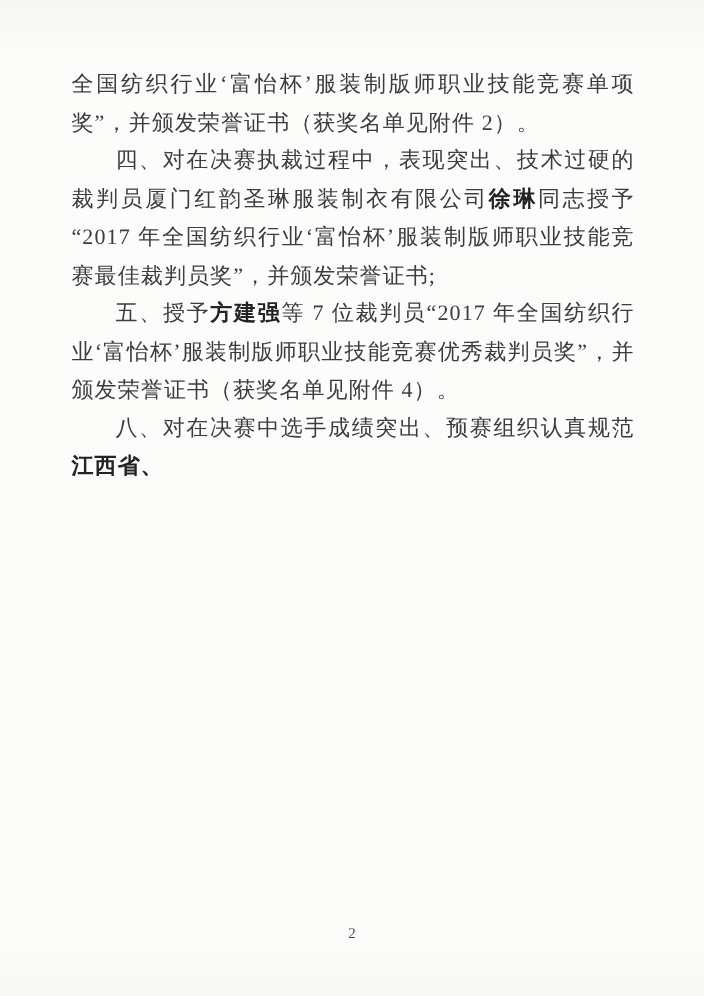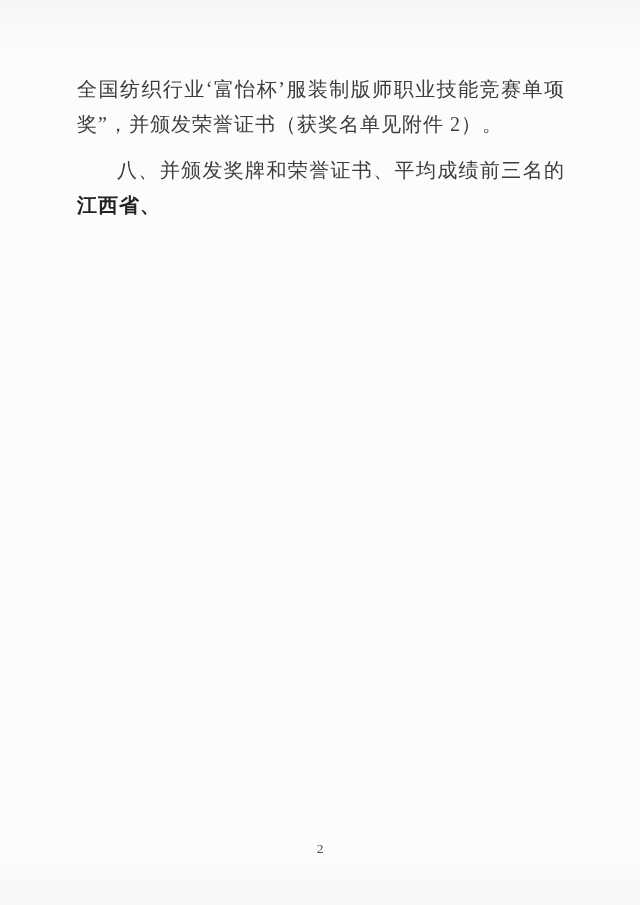"全国纺织行业‘富怡杯’服装制版师职业技能竞赛单项奖”，并颁发荣誉证书（获奖名单见" .para { margin: 12px -> 0 }
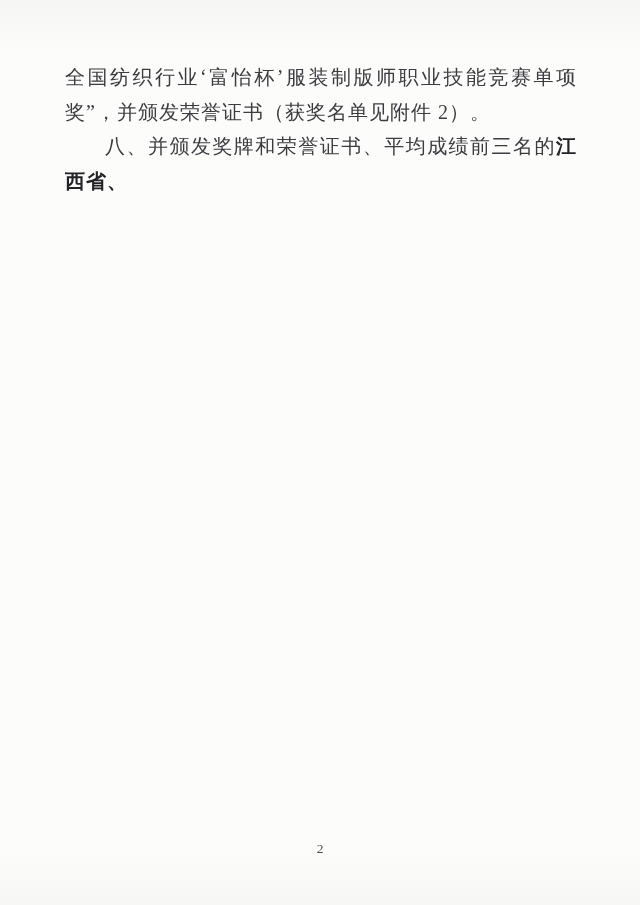"四、对在决赛执裁过程中，表现突出、技术过硬的裁判员厦门红韵圣琳服装制衣有限公司徐" p.para { html: none -> <p><span>四、对在决赛执裁过程中，表现突出、技术过硬的裁判员厦门红韵圣琳服装制衣有限公司</span><span>徐琳</span><span>同志授予“2017 年全国纺织行业‘富怡杯’服装制版师职业技能竞赛最佳裁判员奖”，并颁发荣誉证书;</span></p> }
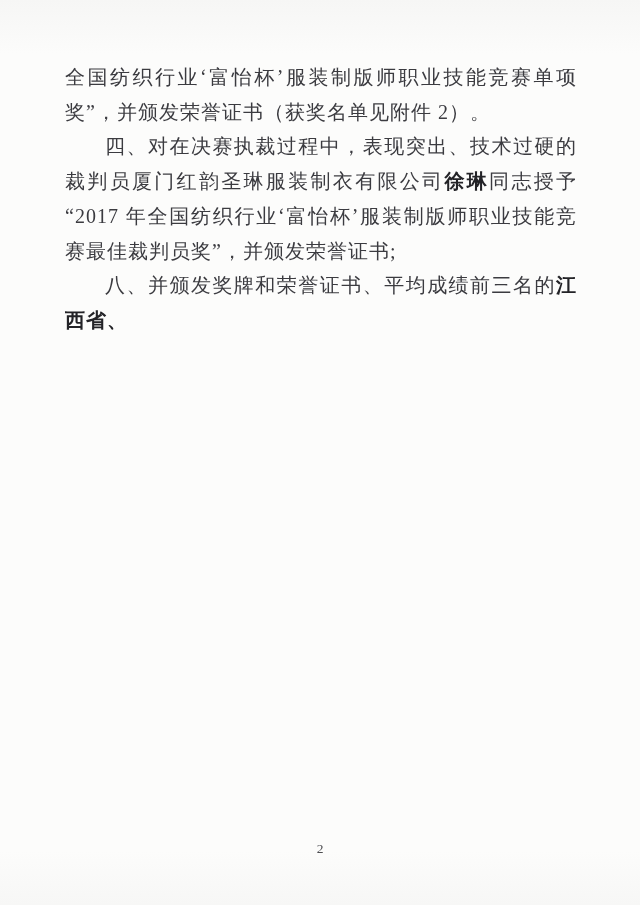"五、授予方建强等 7 位裁判员“2017" p.para { html: none -> <p><span>五、授予</span><span>方建强</span><span>等 7 位裁判员“2017 年全国纺织行业‘富怡杯’服装制版师职业技能竞赛优秀裁判员奖”，并颁发荣誉证书（获奖名单见附件 4）。</span></p> }
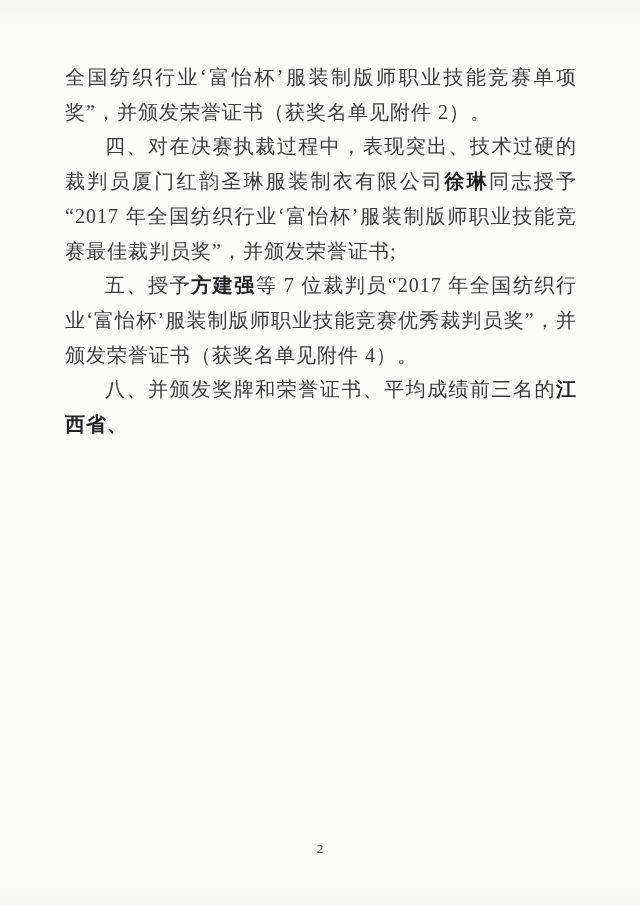"八、并颁发奖牌和荣誉证书、平均成绩前三名的" span { text: 并颁发奖牌和荣誉证书、平均成绩前三名的 -> 对在决赛中选手成绩突出、预赛组织认真规范 }
